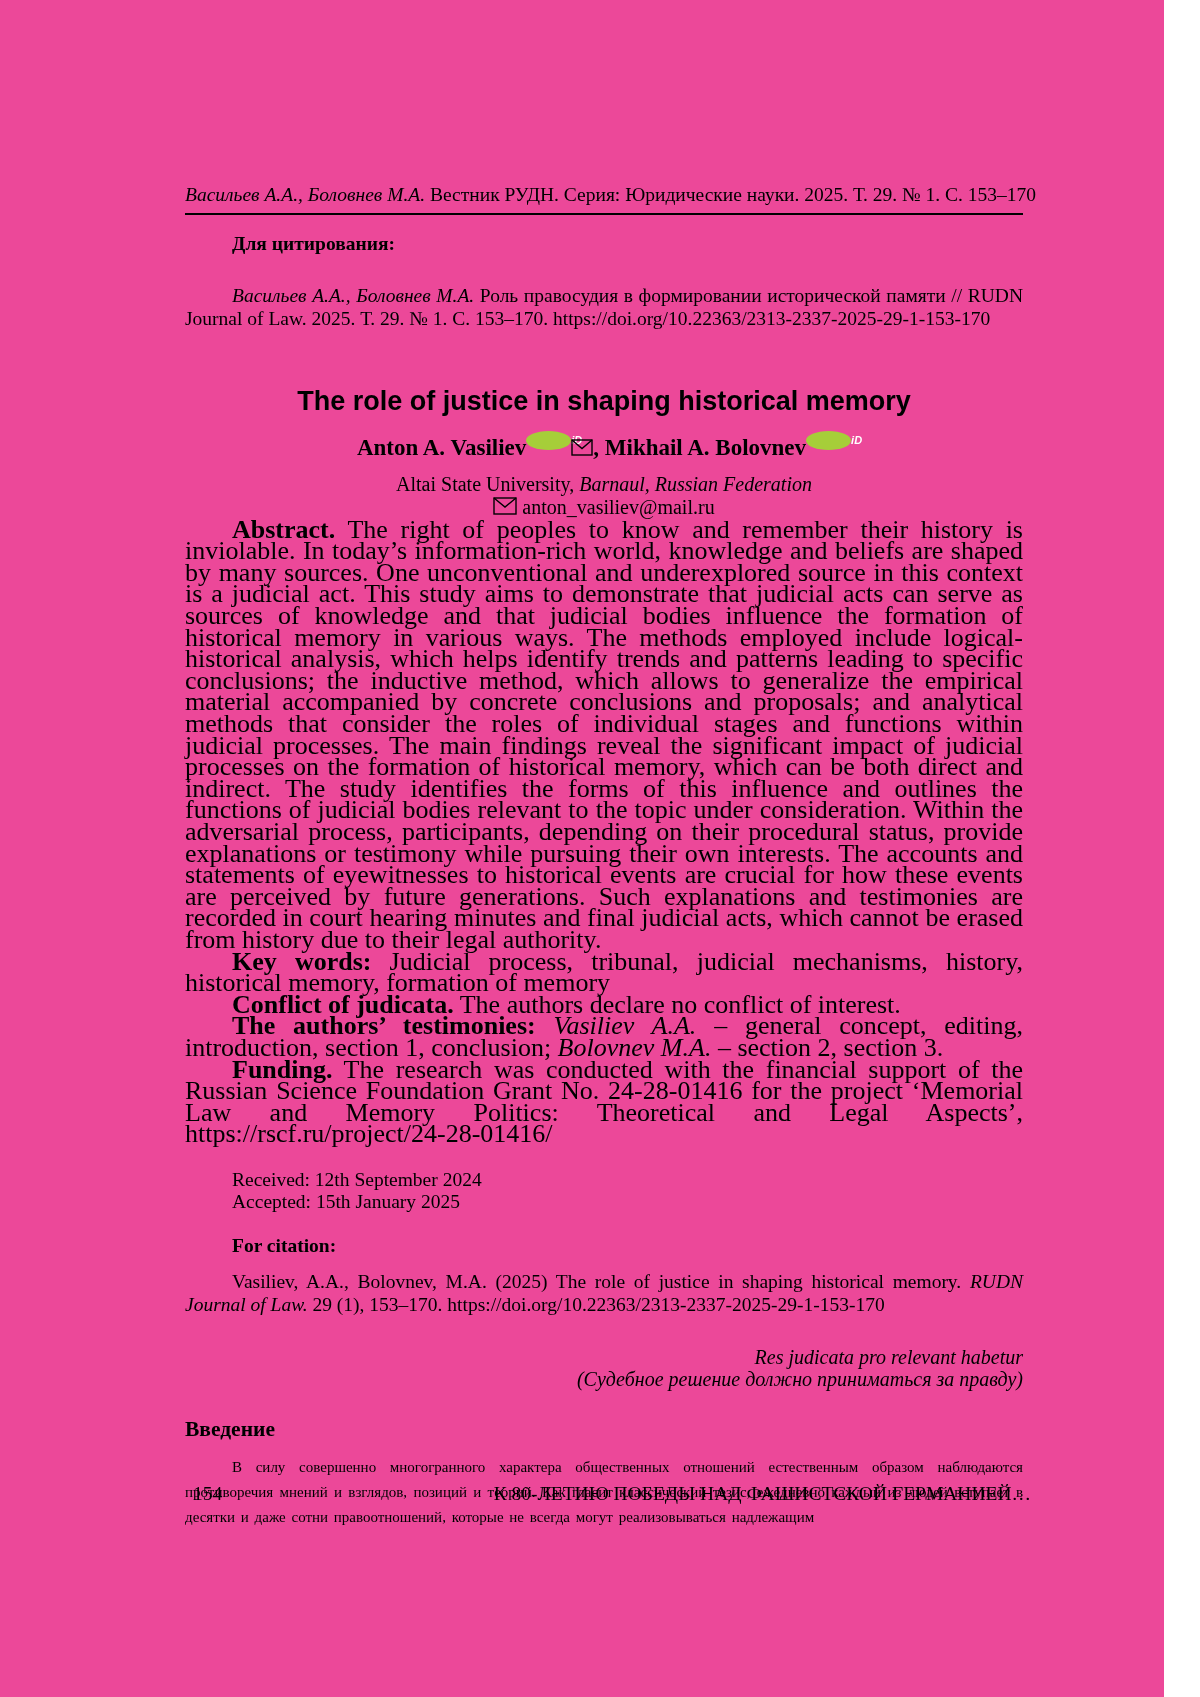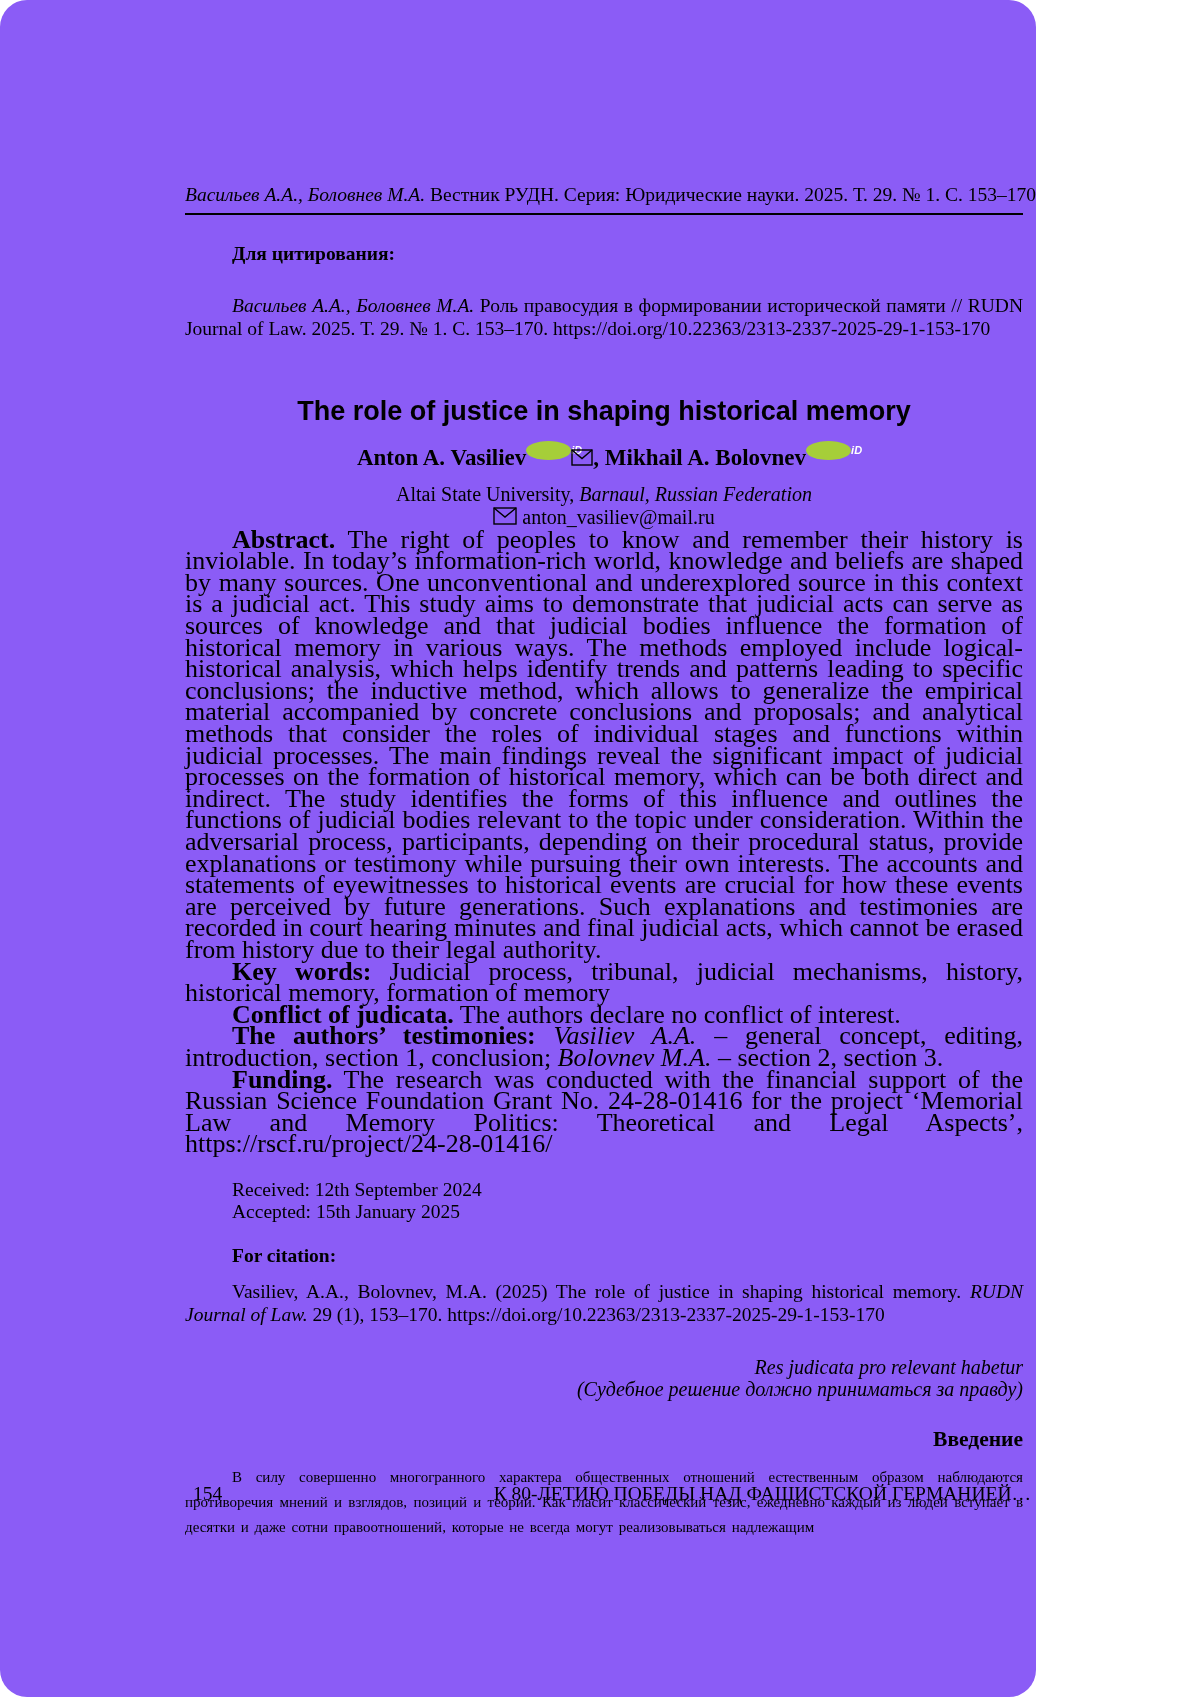"Васильев А.А., Боловнев М.А. Вестник" .page { background: #8b5cf6 -> #ec4899; border-radius: 27px -> none; width: 1036px -> 1164px }
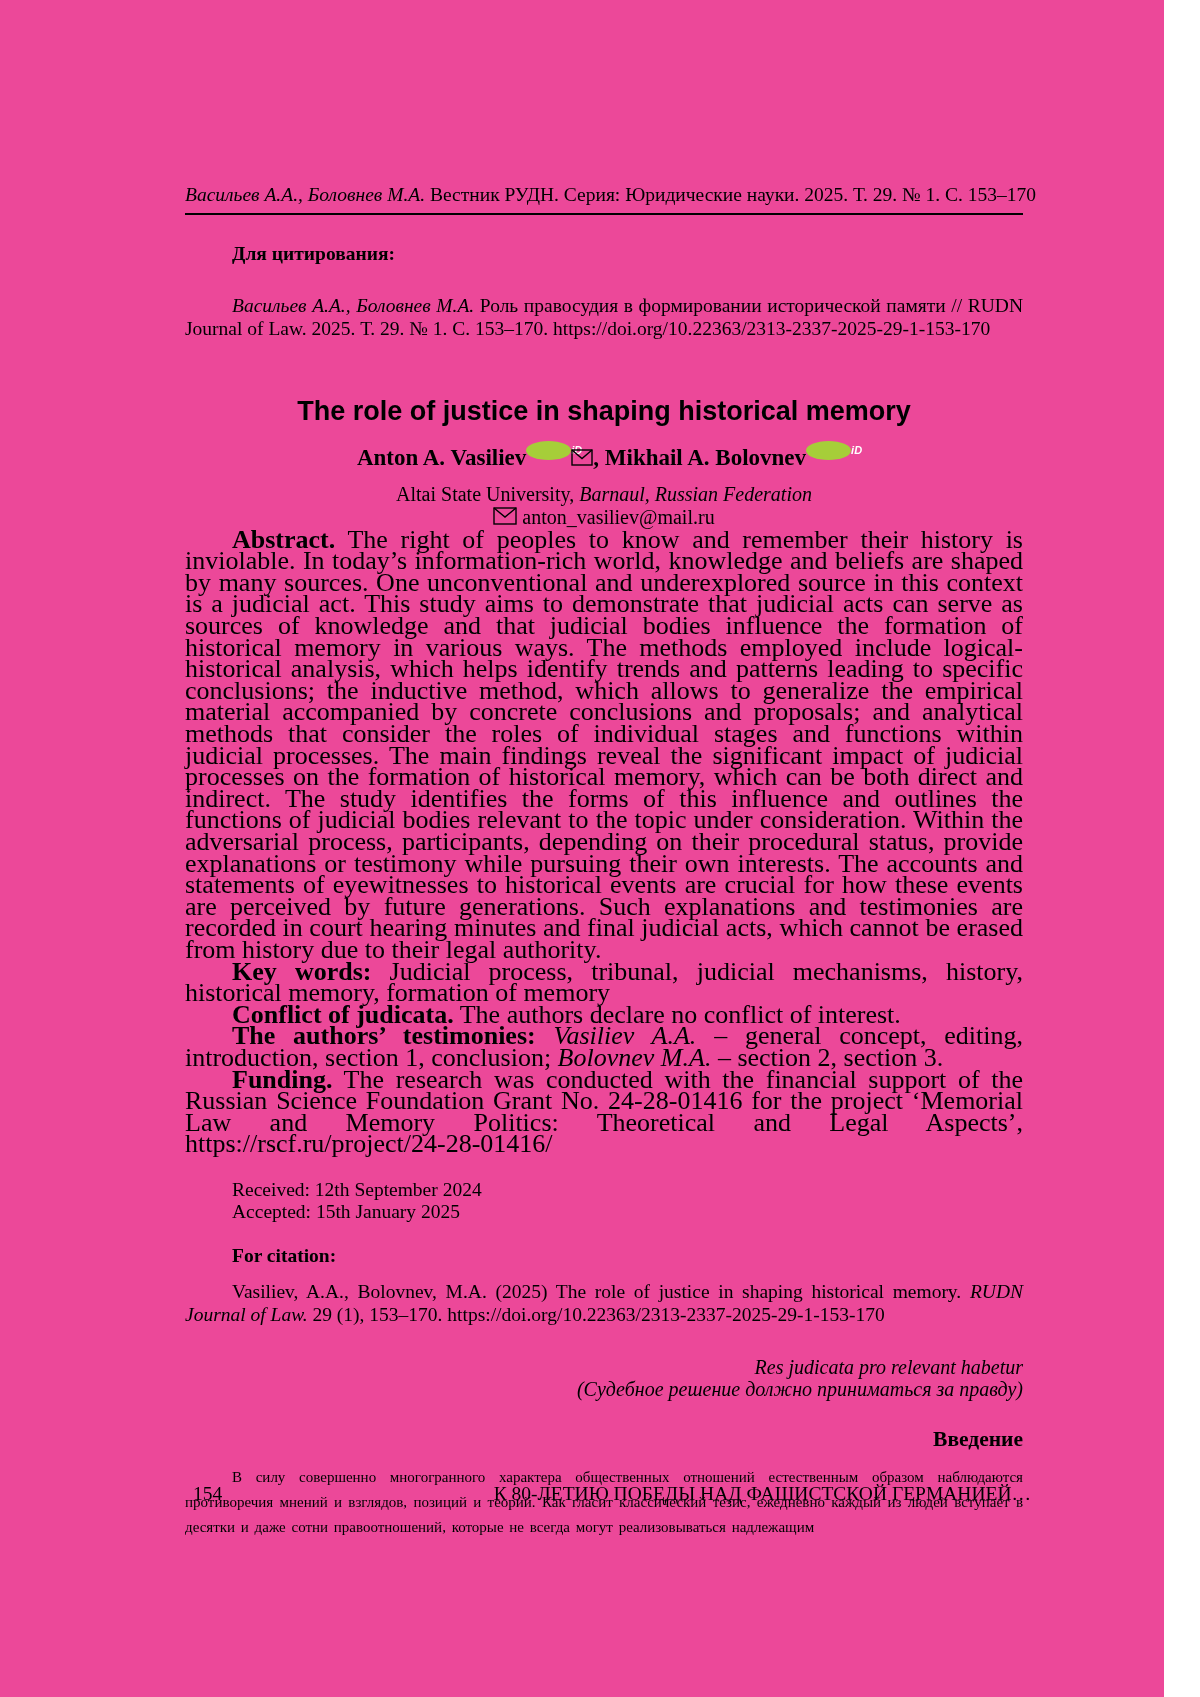"Для цитирования:" .cit-label { margin-top: 28px -> 18px }
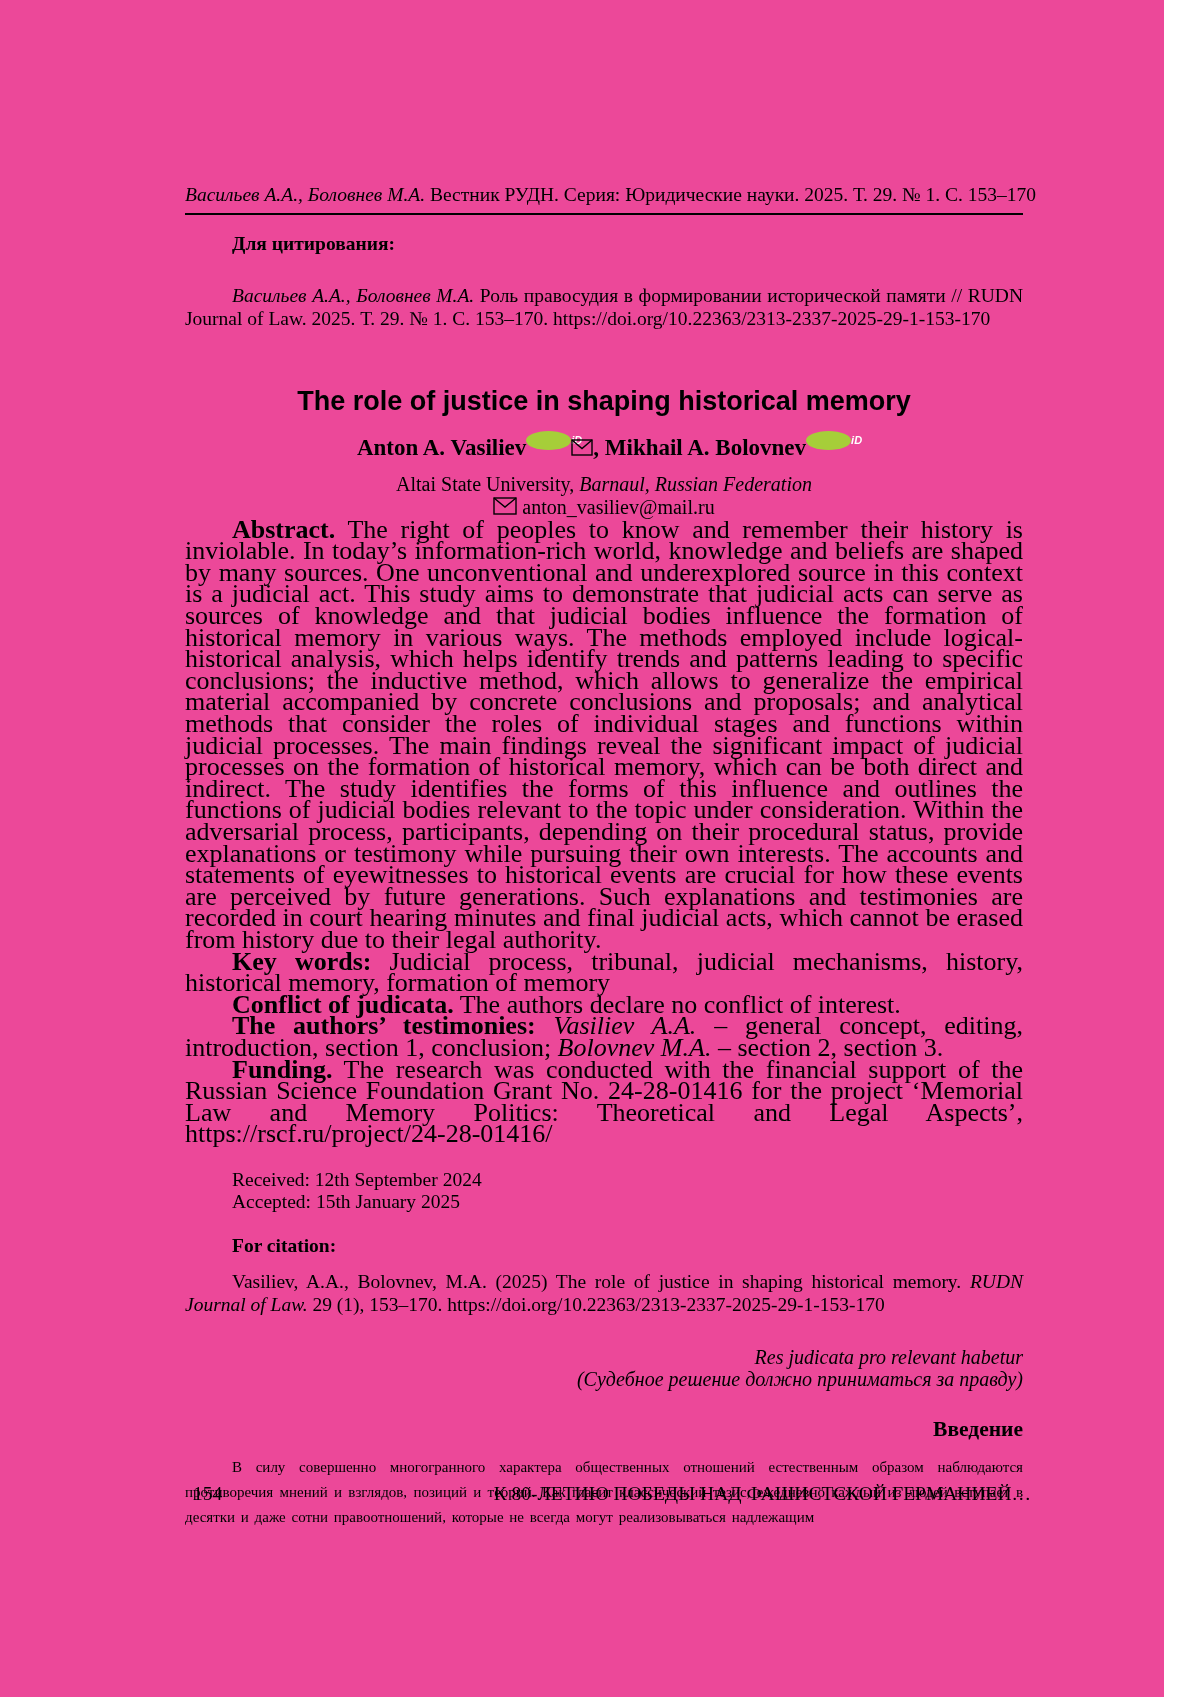"Введение" .intro-heading { text-align: right -> left }
